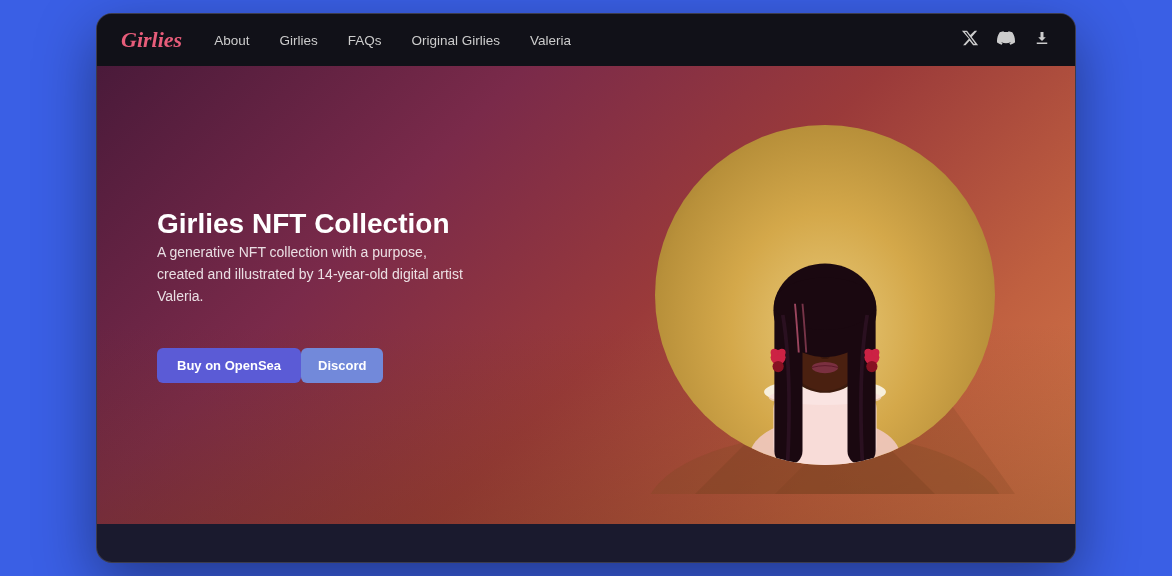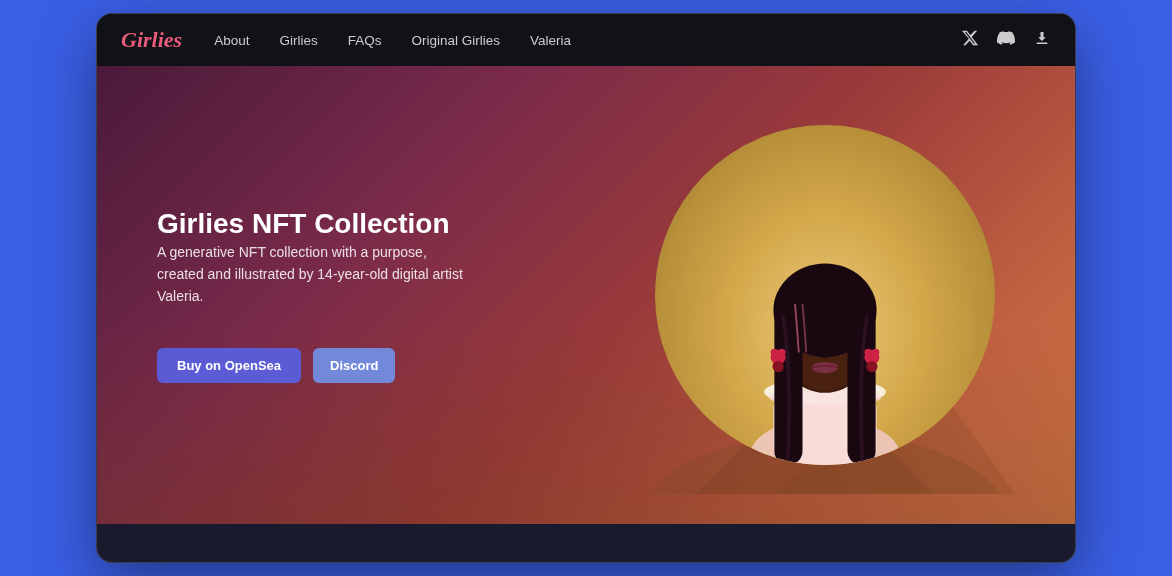"Buy on OpenSea" .hero-buttons { gap: 12px -> none }
